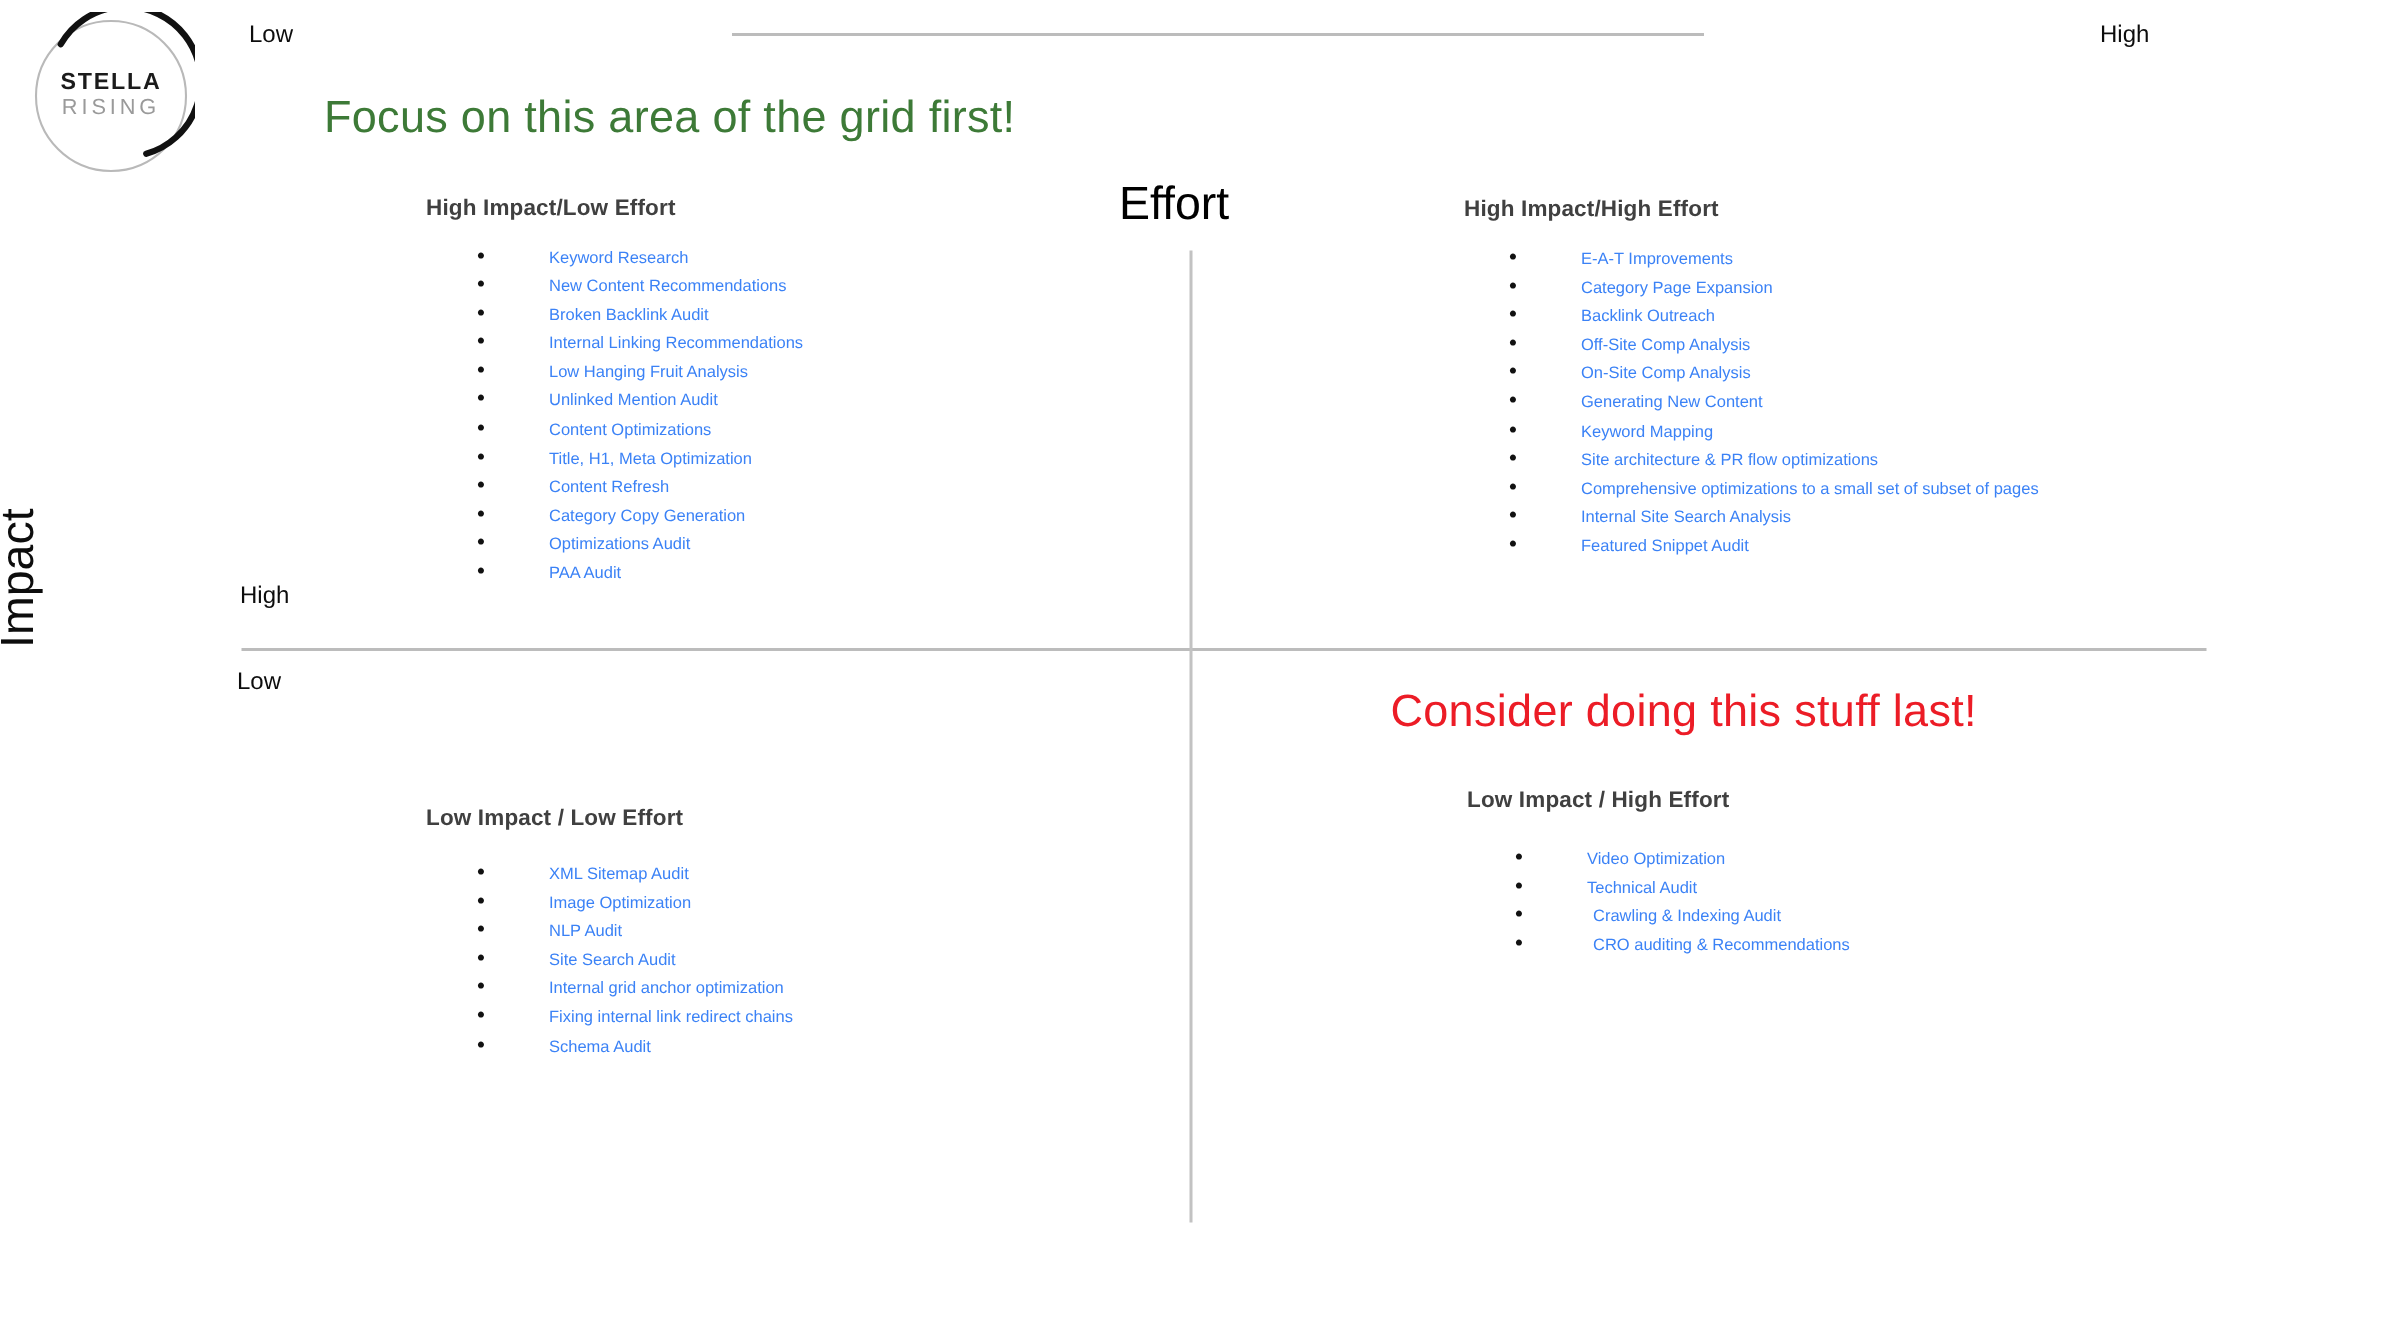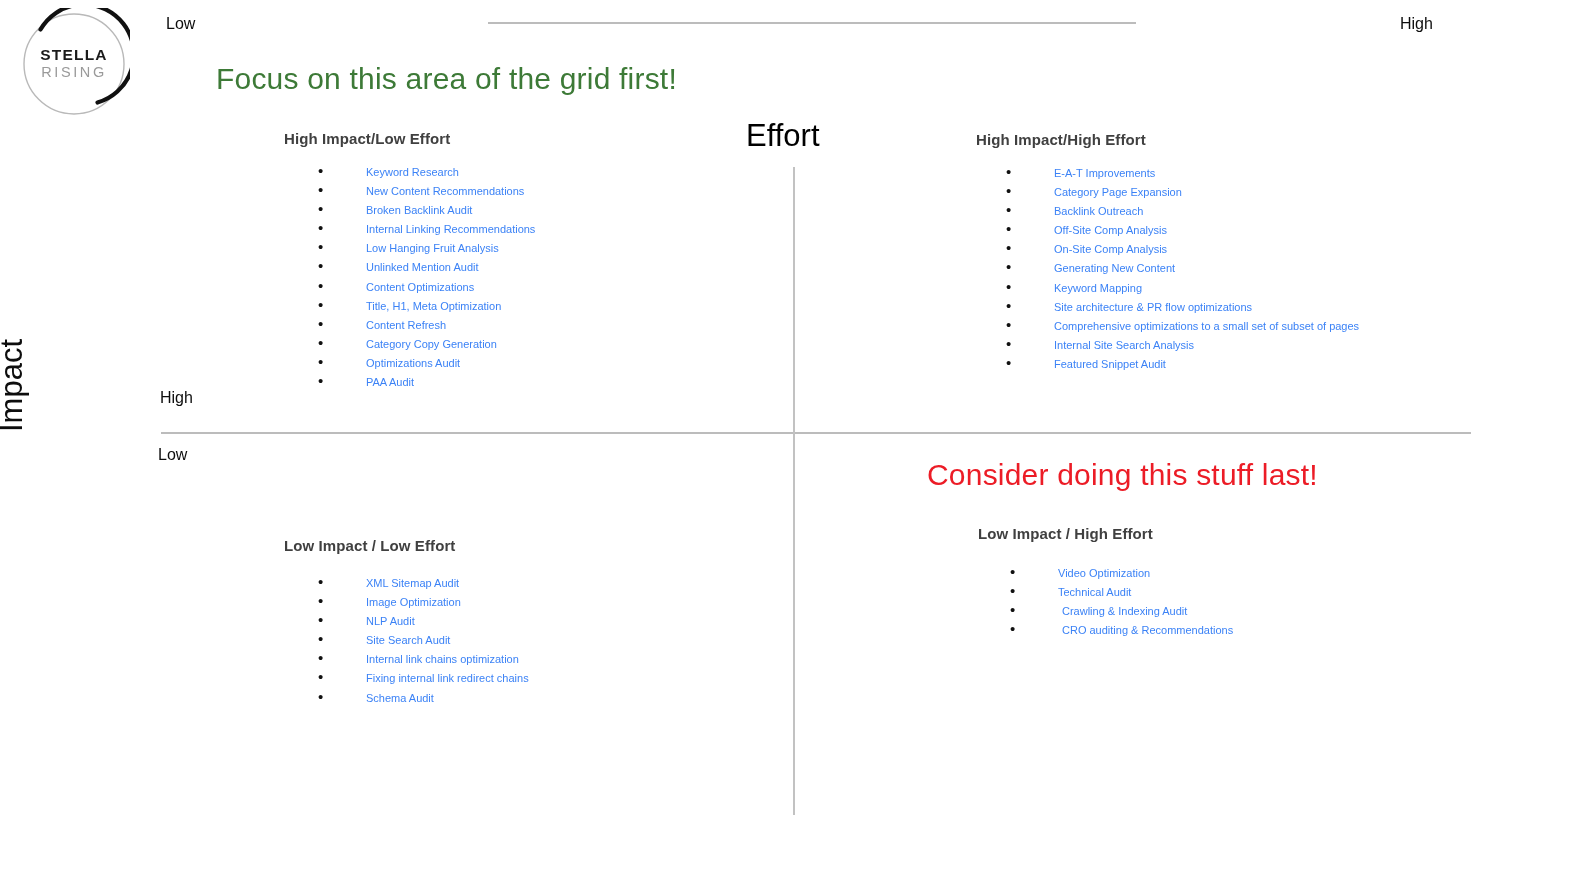"Internal link chains optimization" li { text: link chains -> grid anchor }
